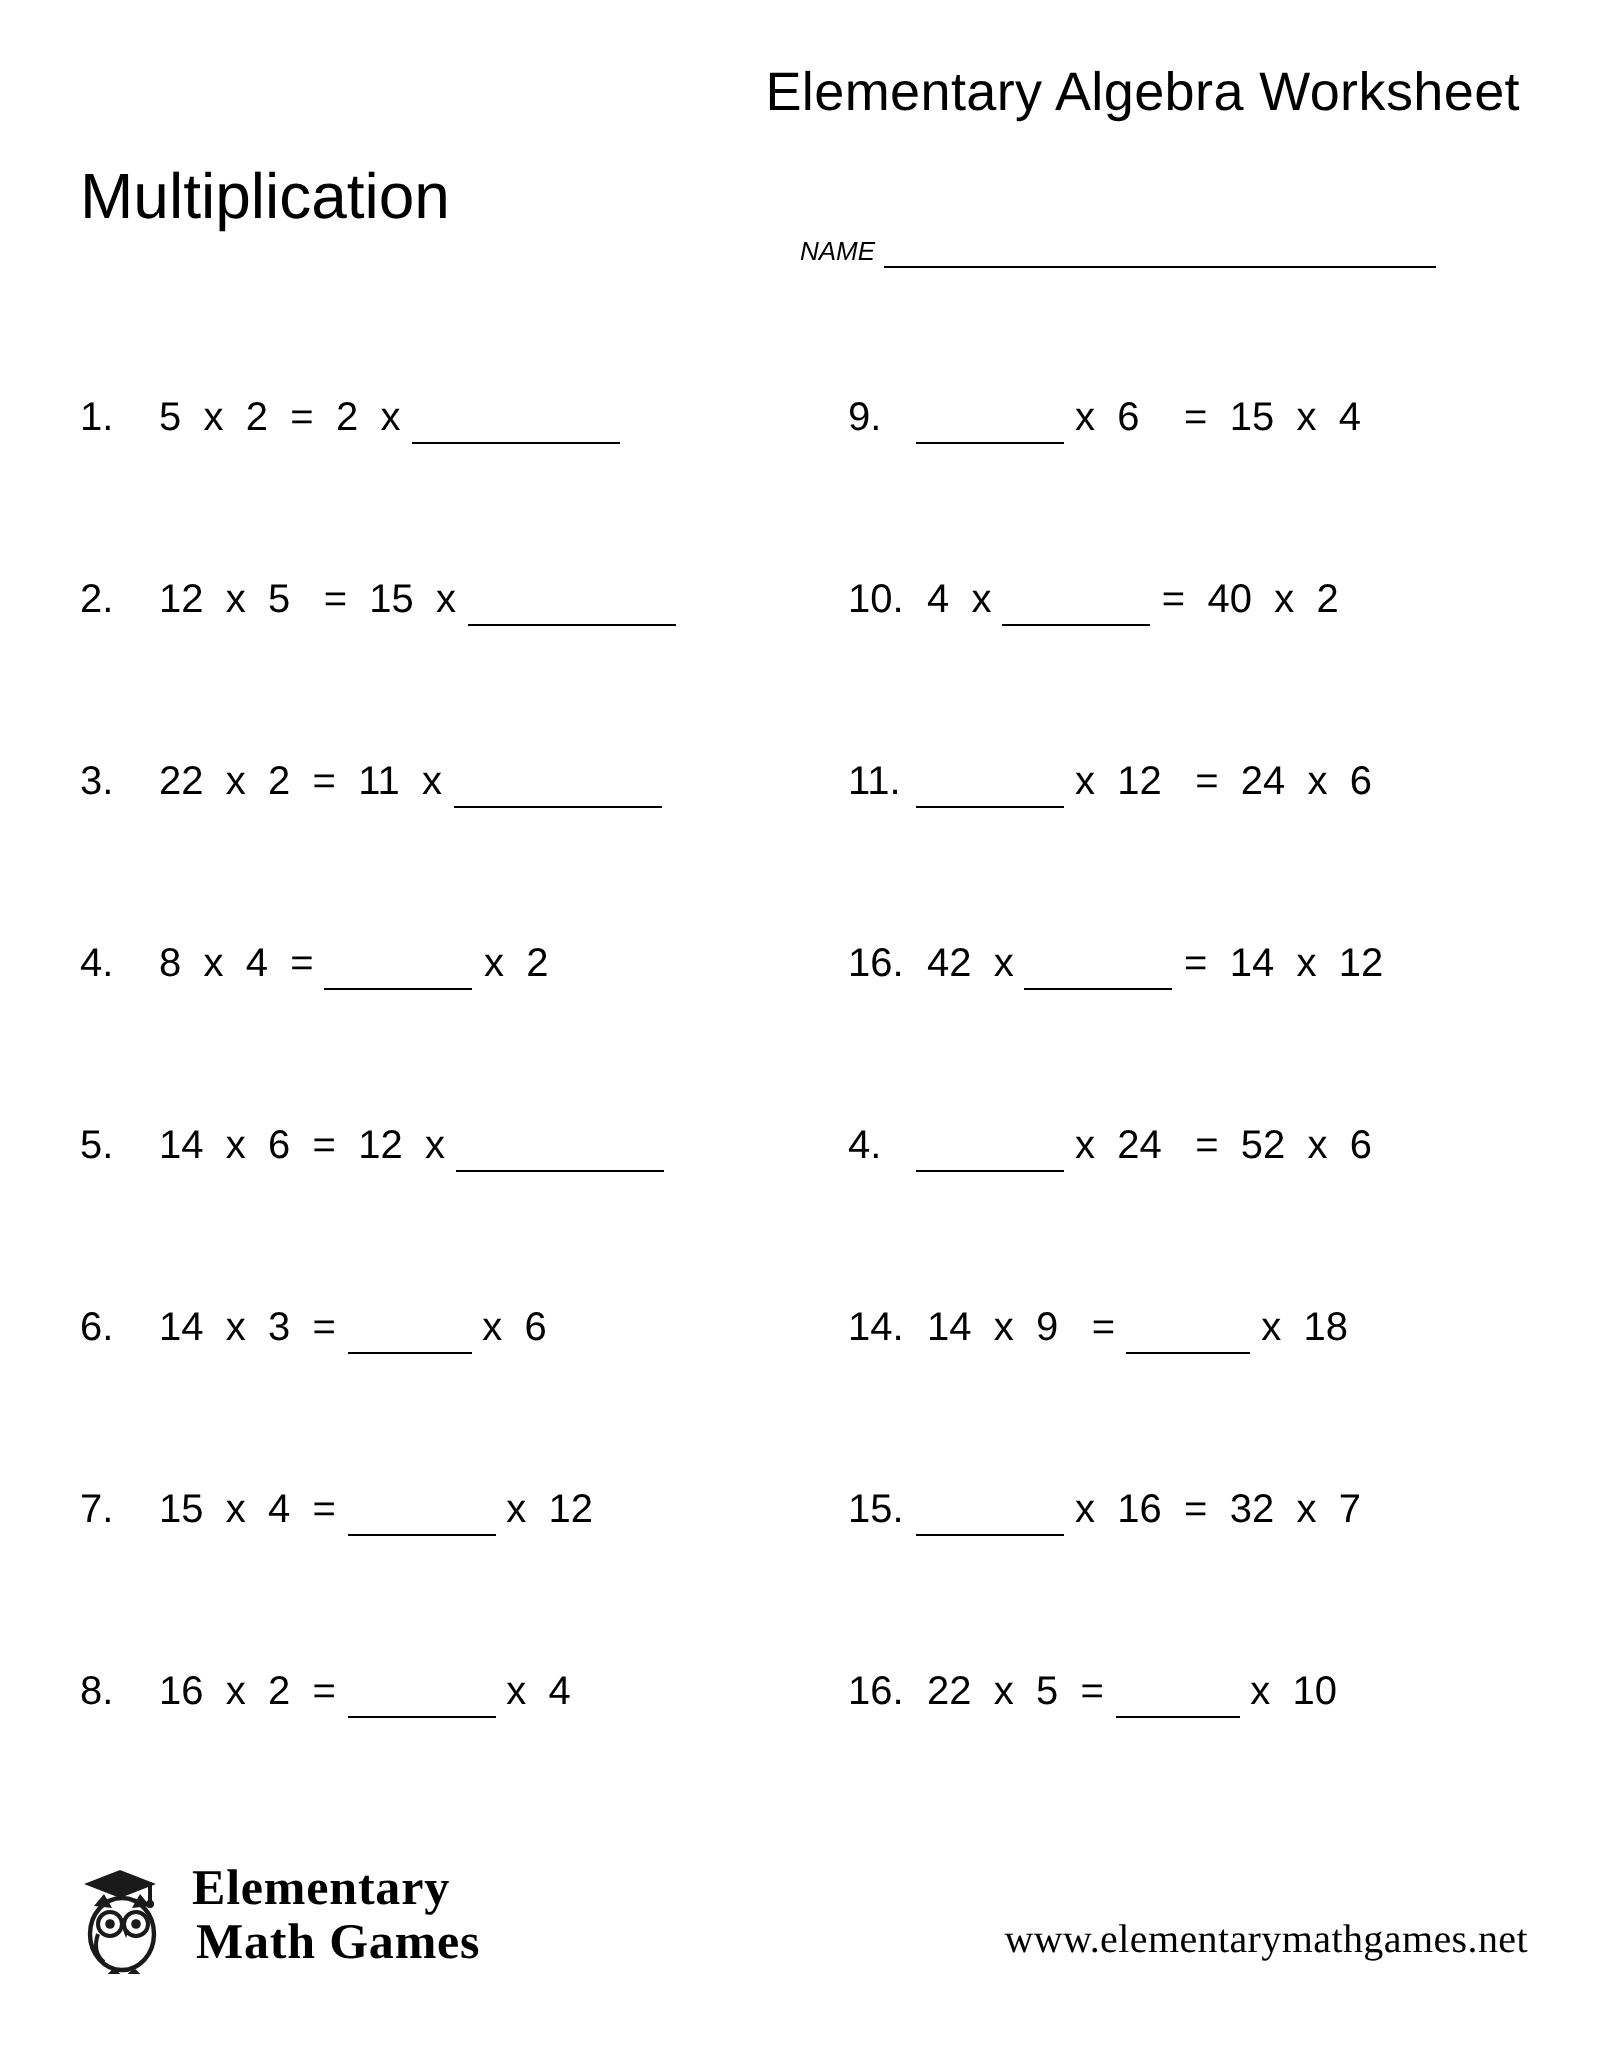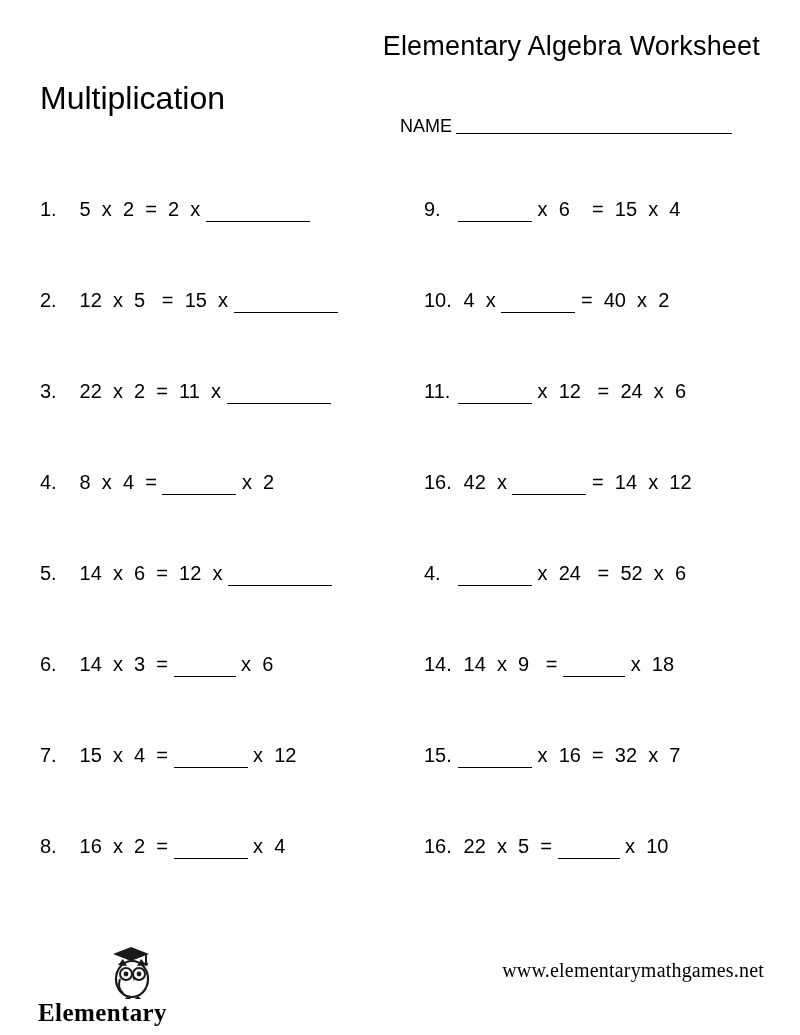"NAME" .name-label { font-size: 18px -> 13px; font-style: none -> italic }
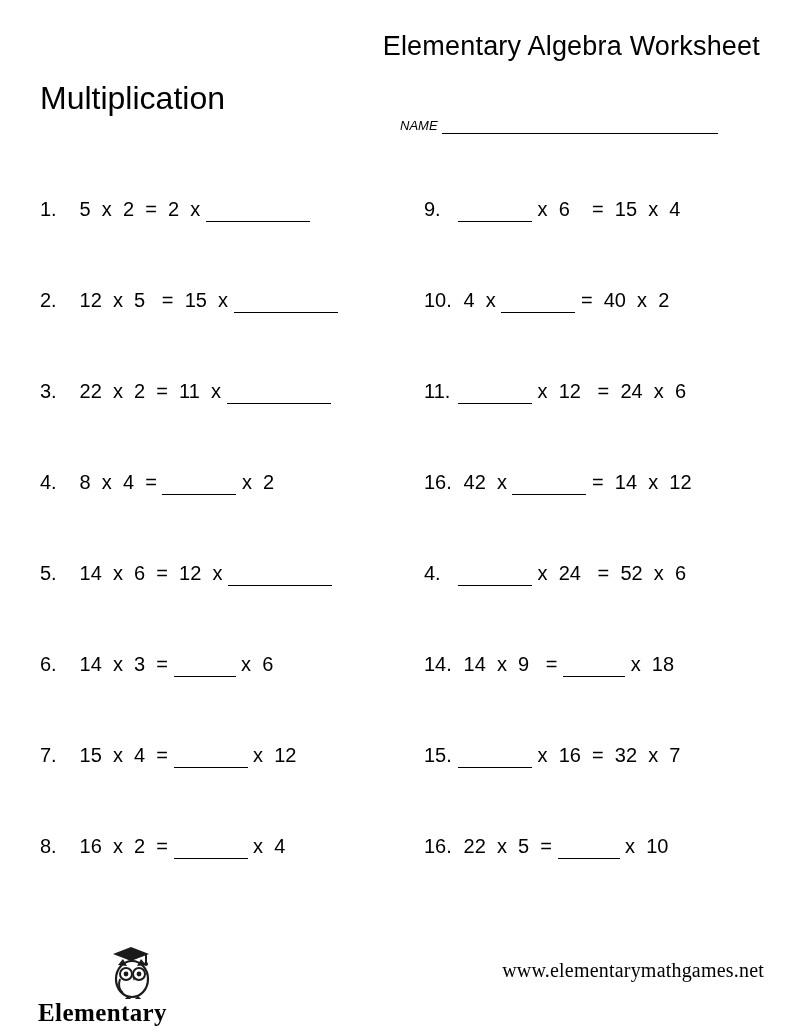"Elementary" .logo { align-items: flex-end -> center; flex-direction: column -> none; top: 12px -> 0 }
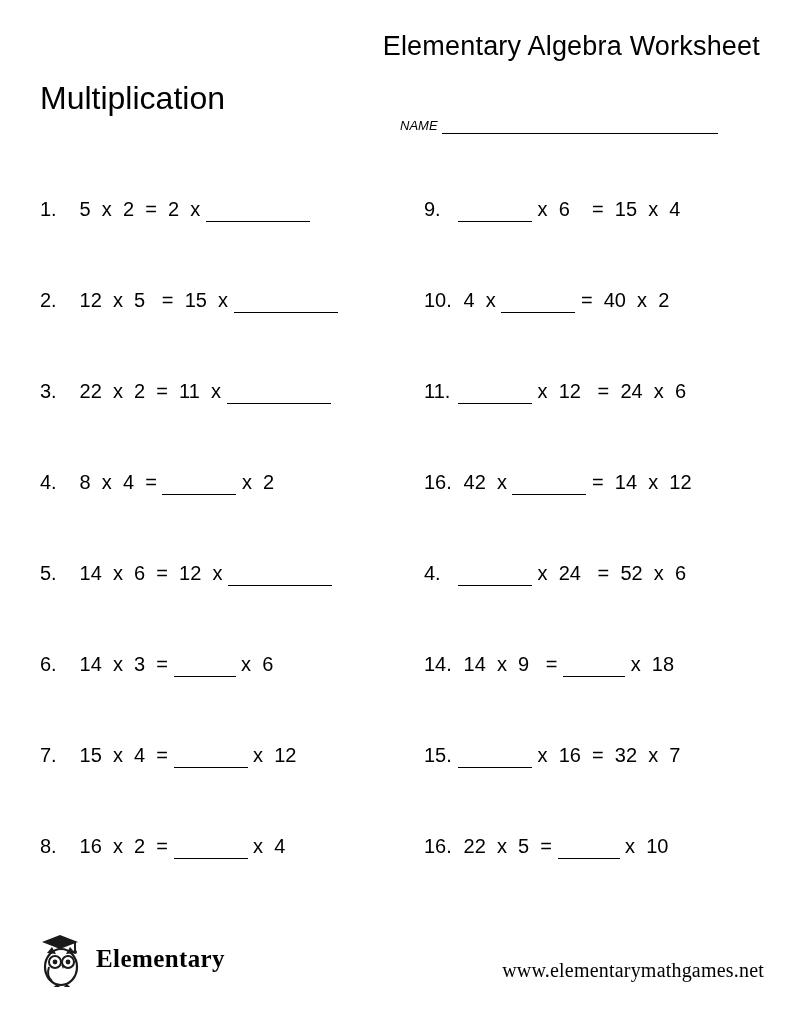"Math Games" div.l2 { html: none -> <div>Math Games</div> }
